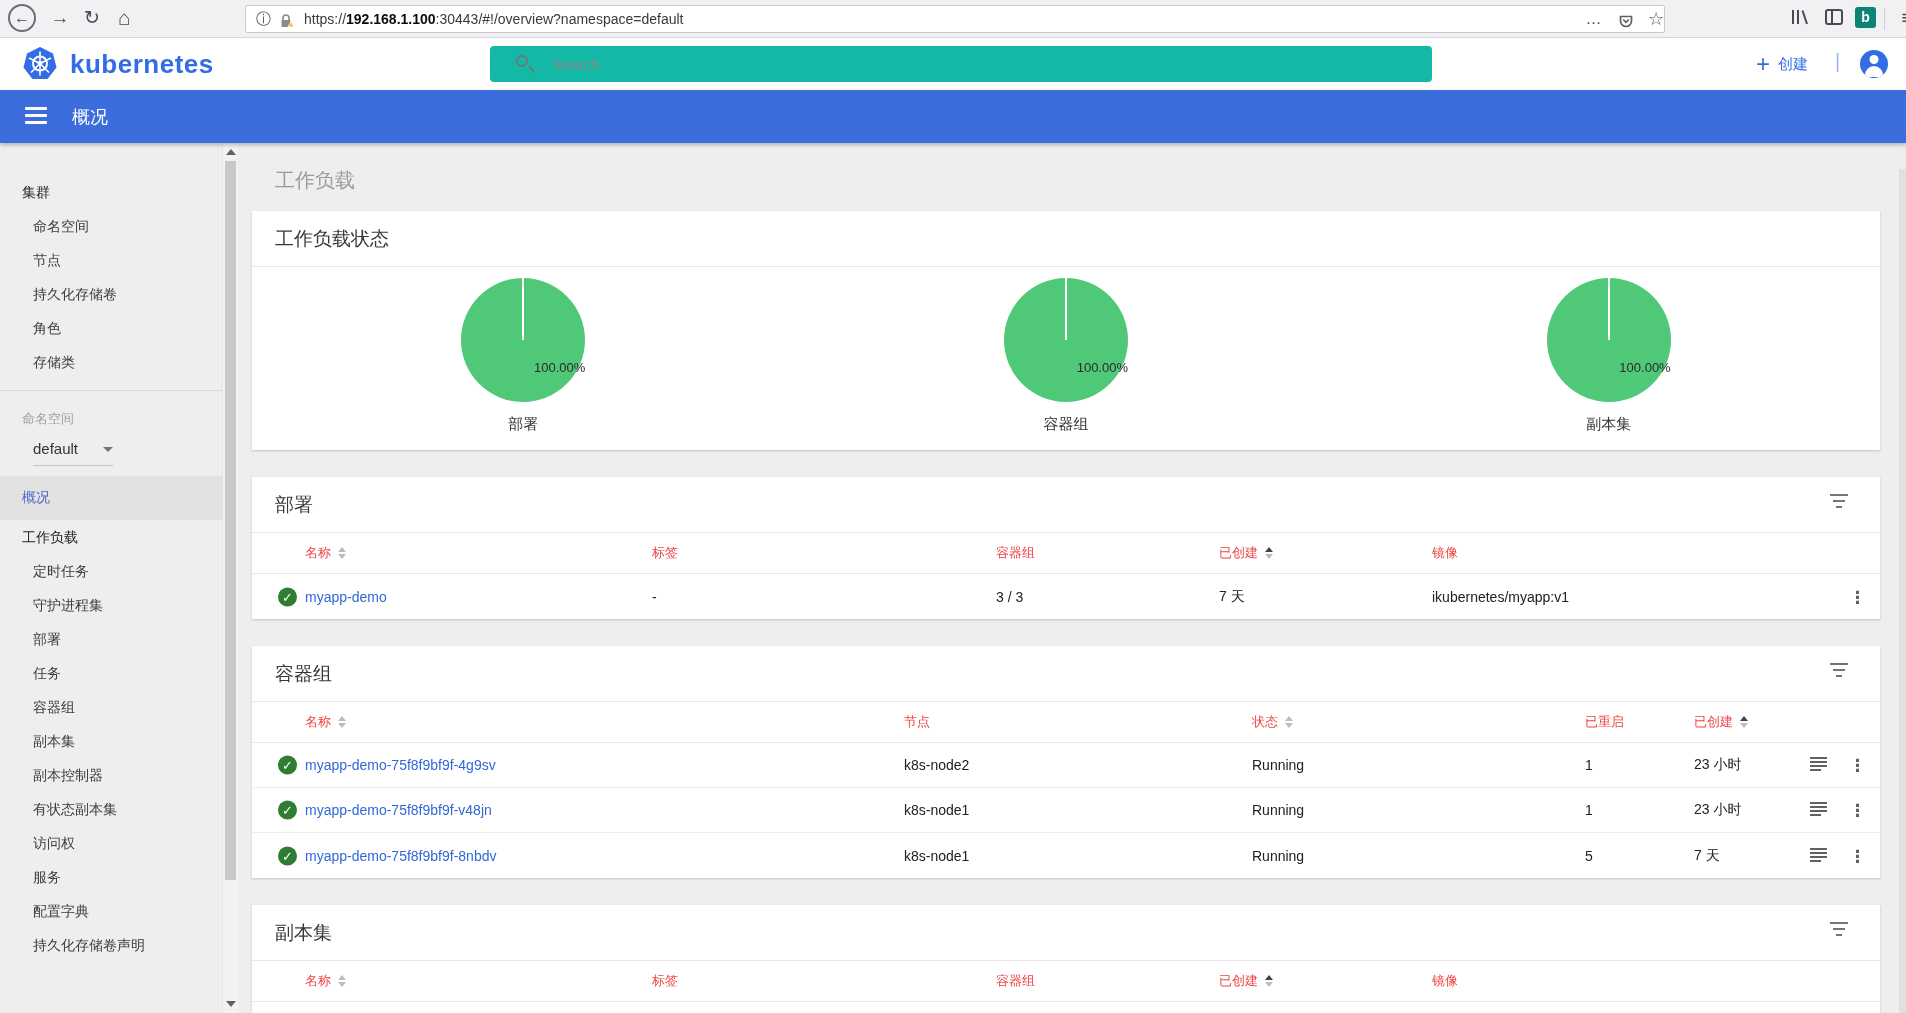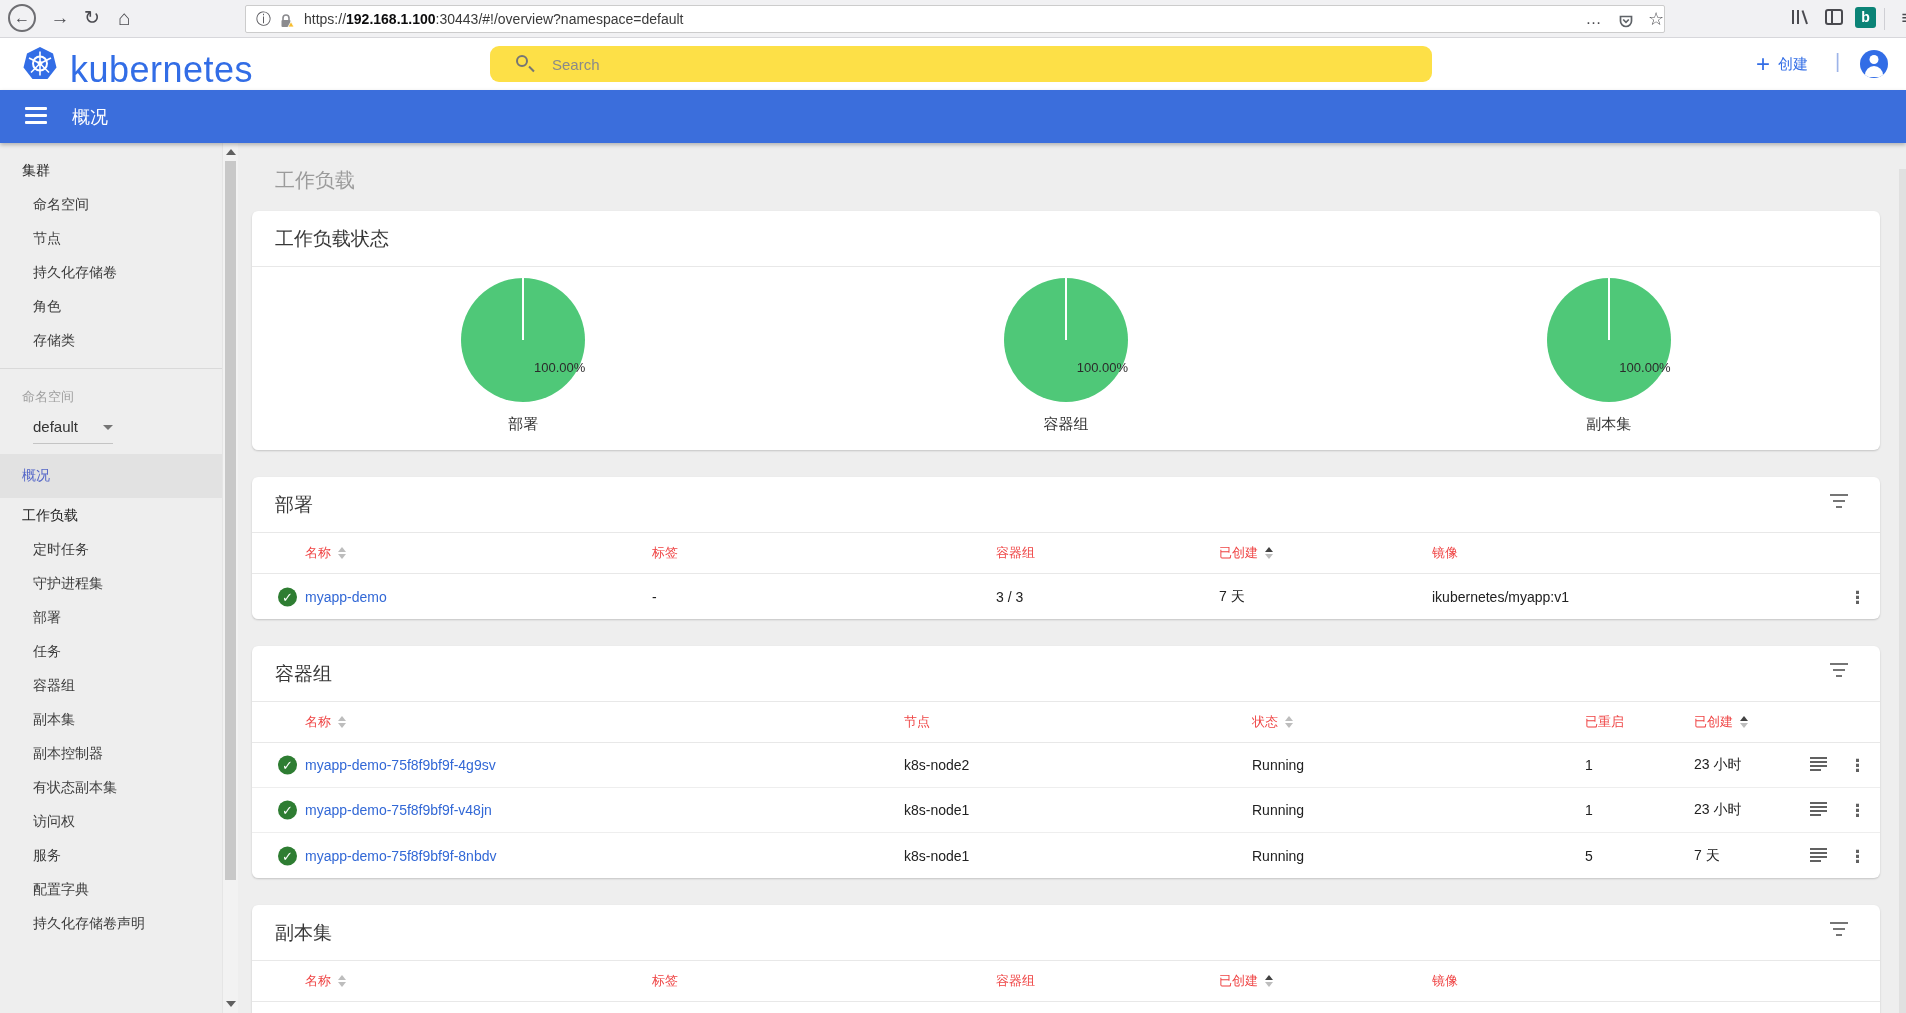"kubernetes" .logotext { font-size: 36px -> 26px; font-weight: normal -> bold }
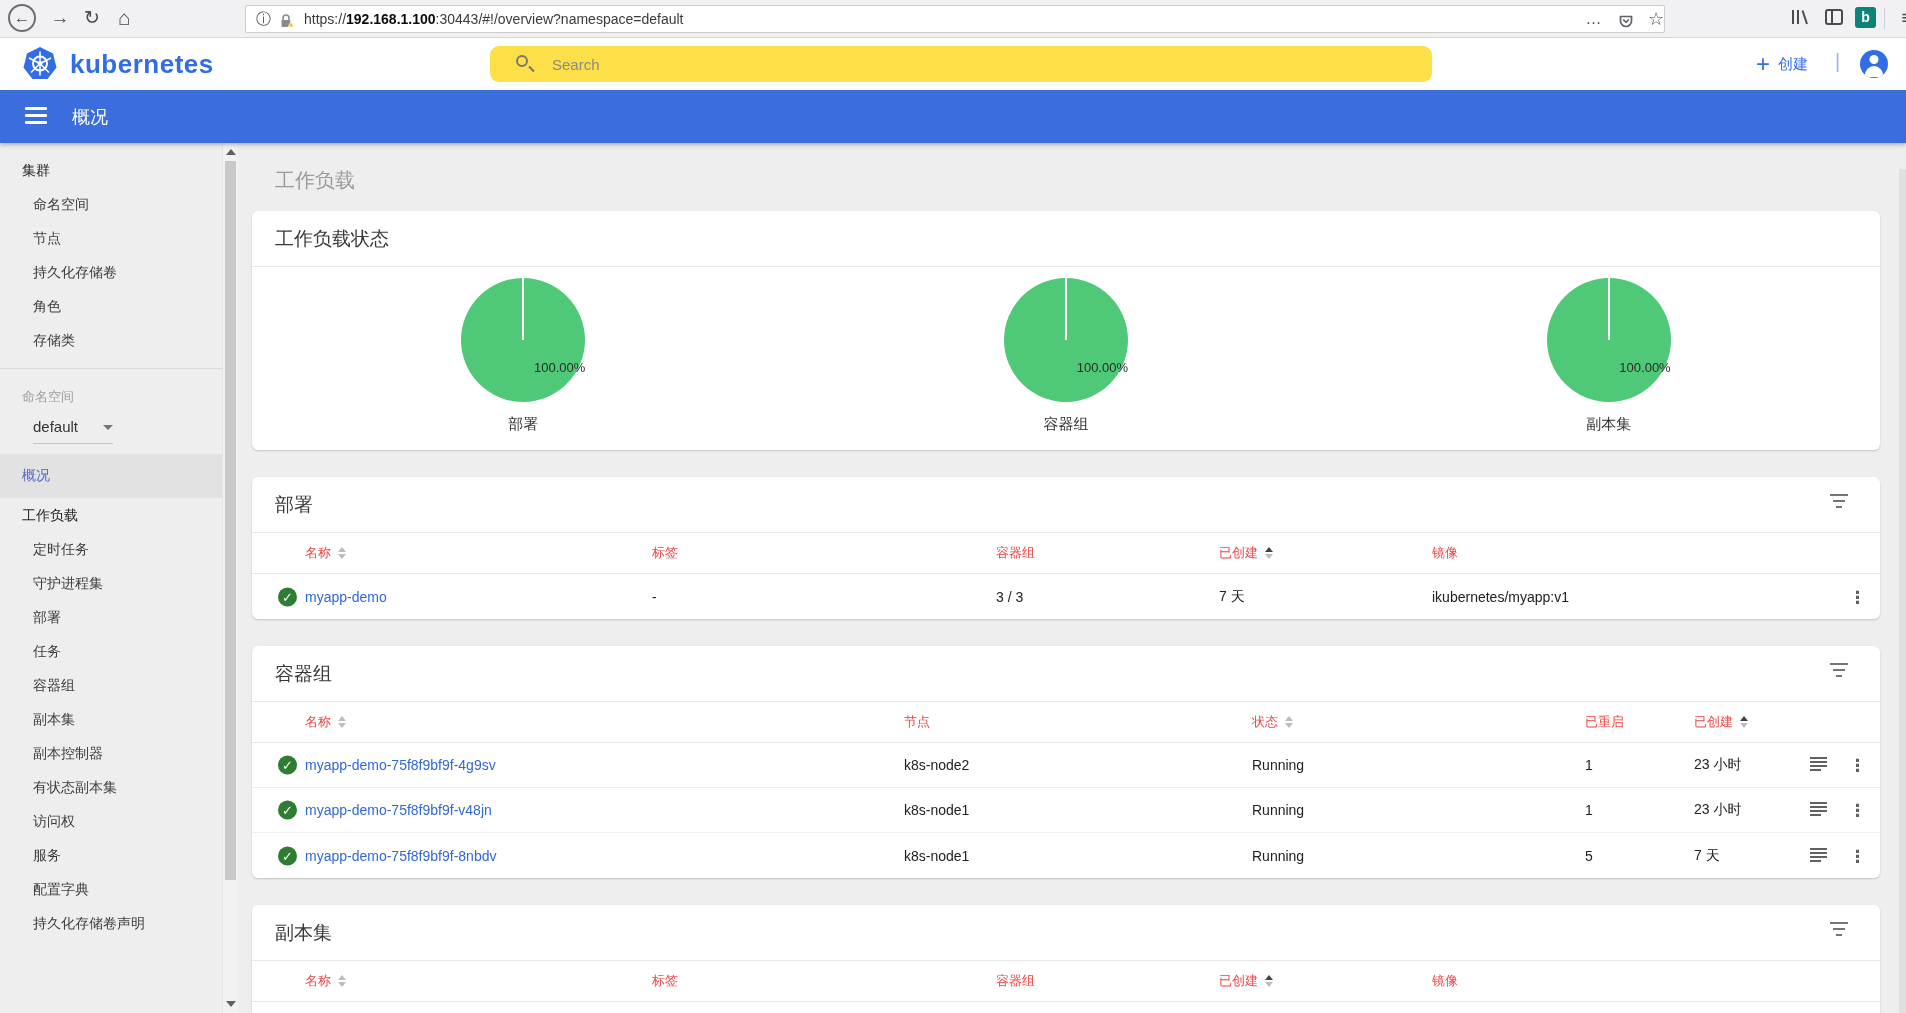"Search" .searchbox { background: #fde047 -> #14b8a6; border-radius: 9px -> 4px }
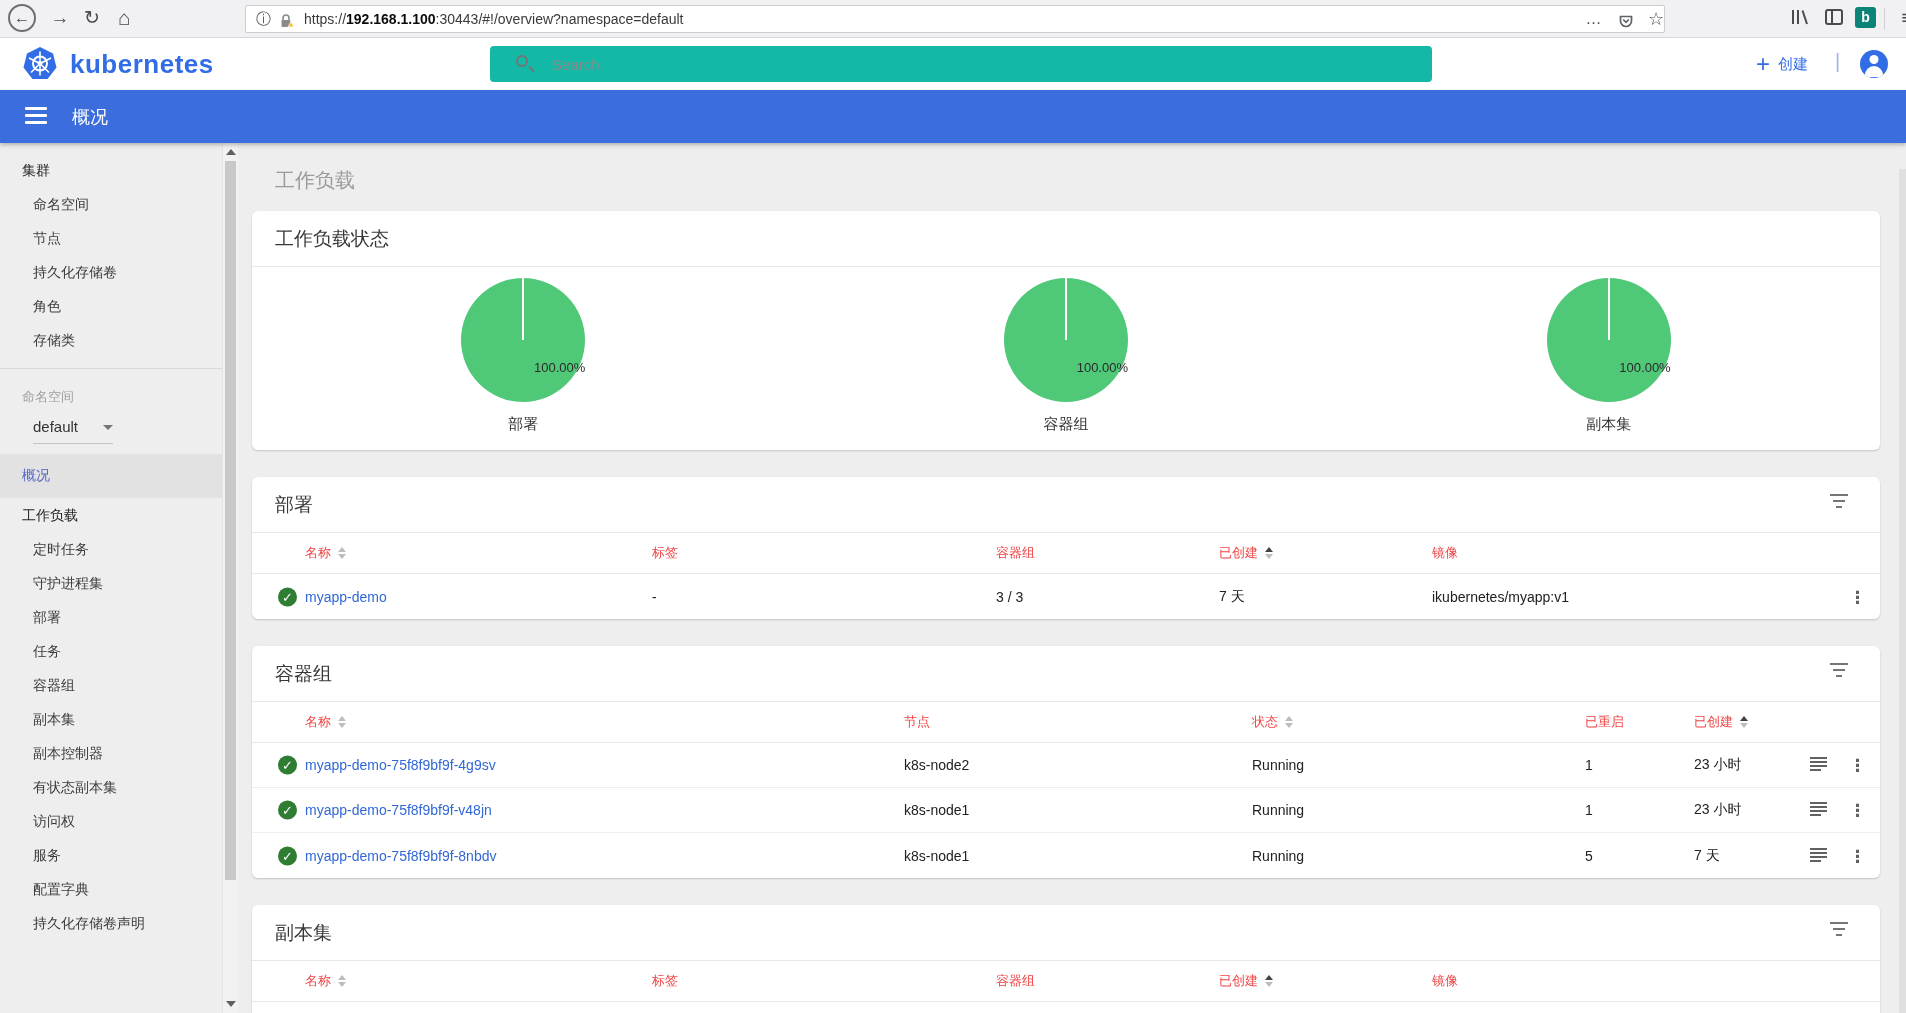"集群" .nav { padding-top: 10px -> 32px }
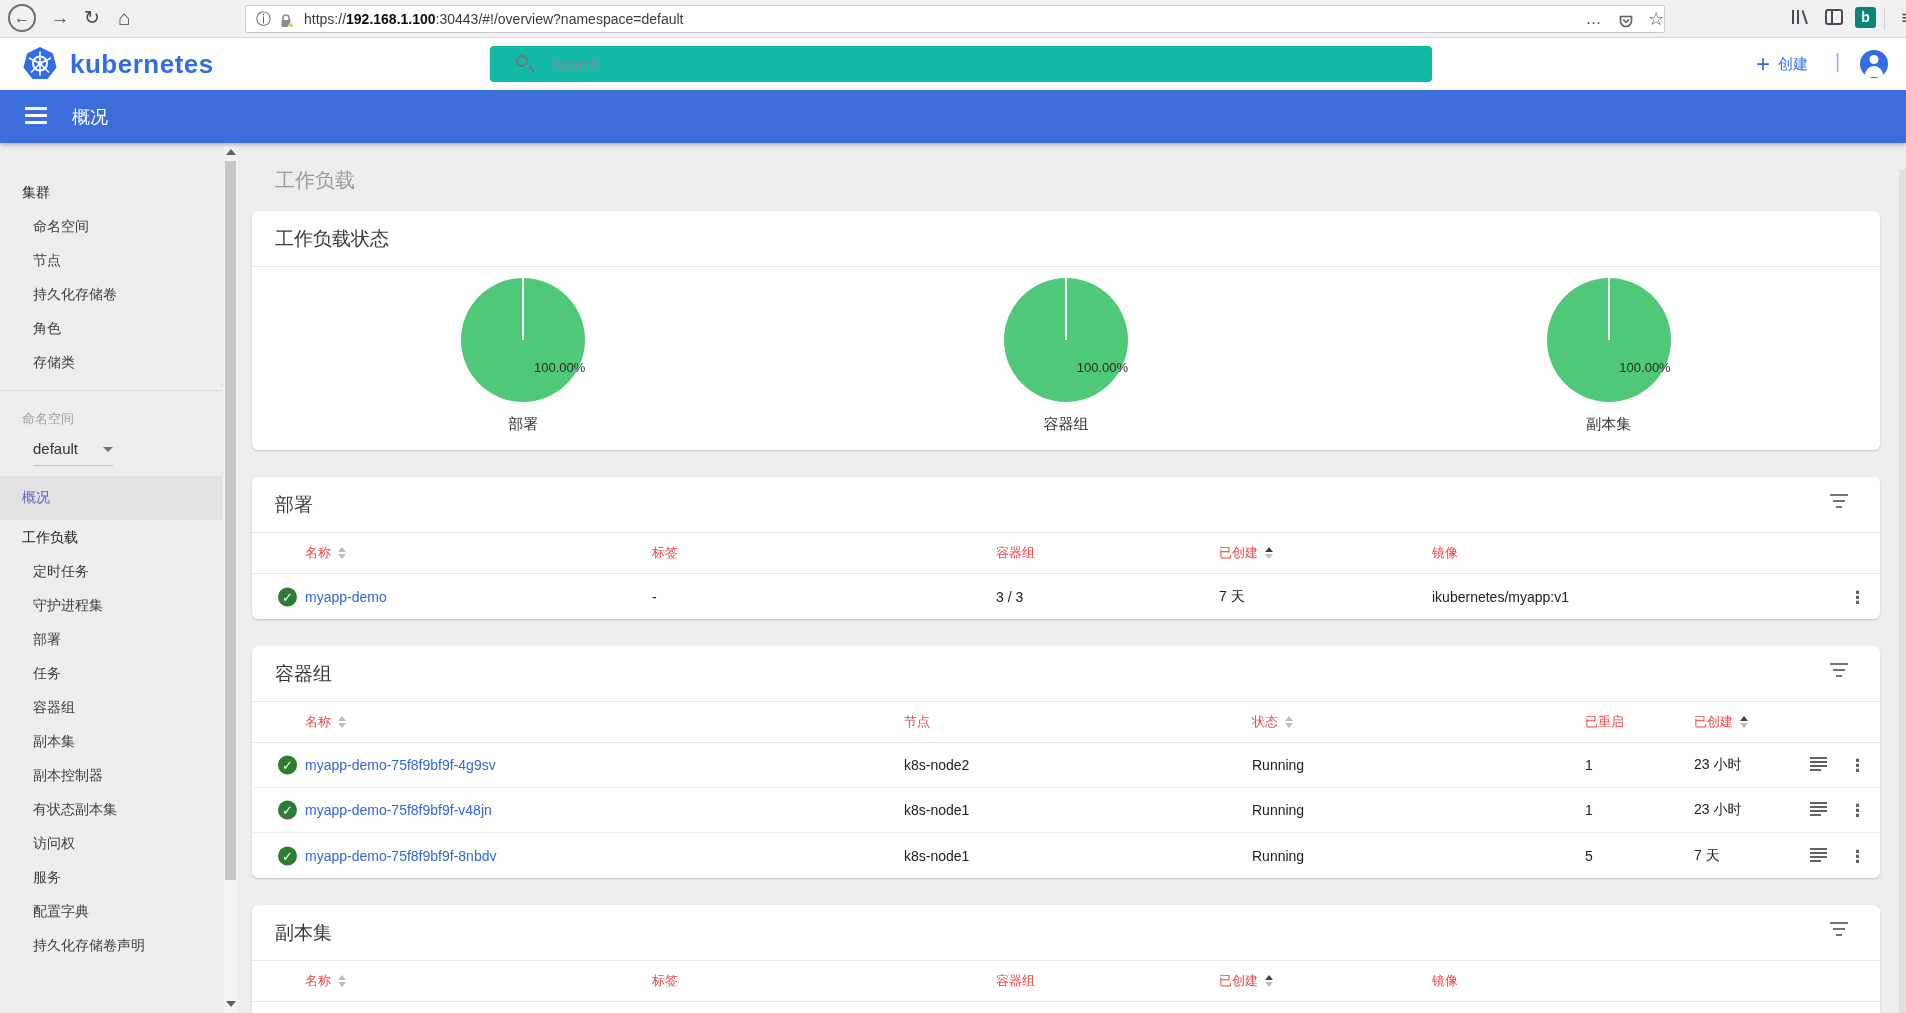"工作负载状态" .card { border-radius: 6px -> 0 }
